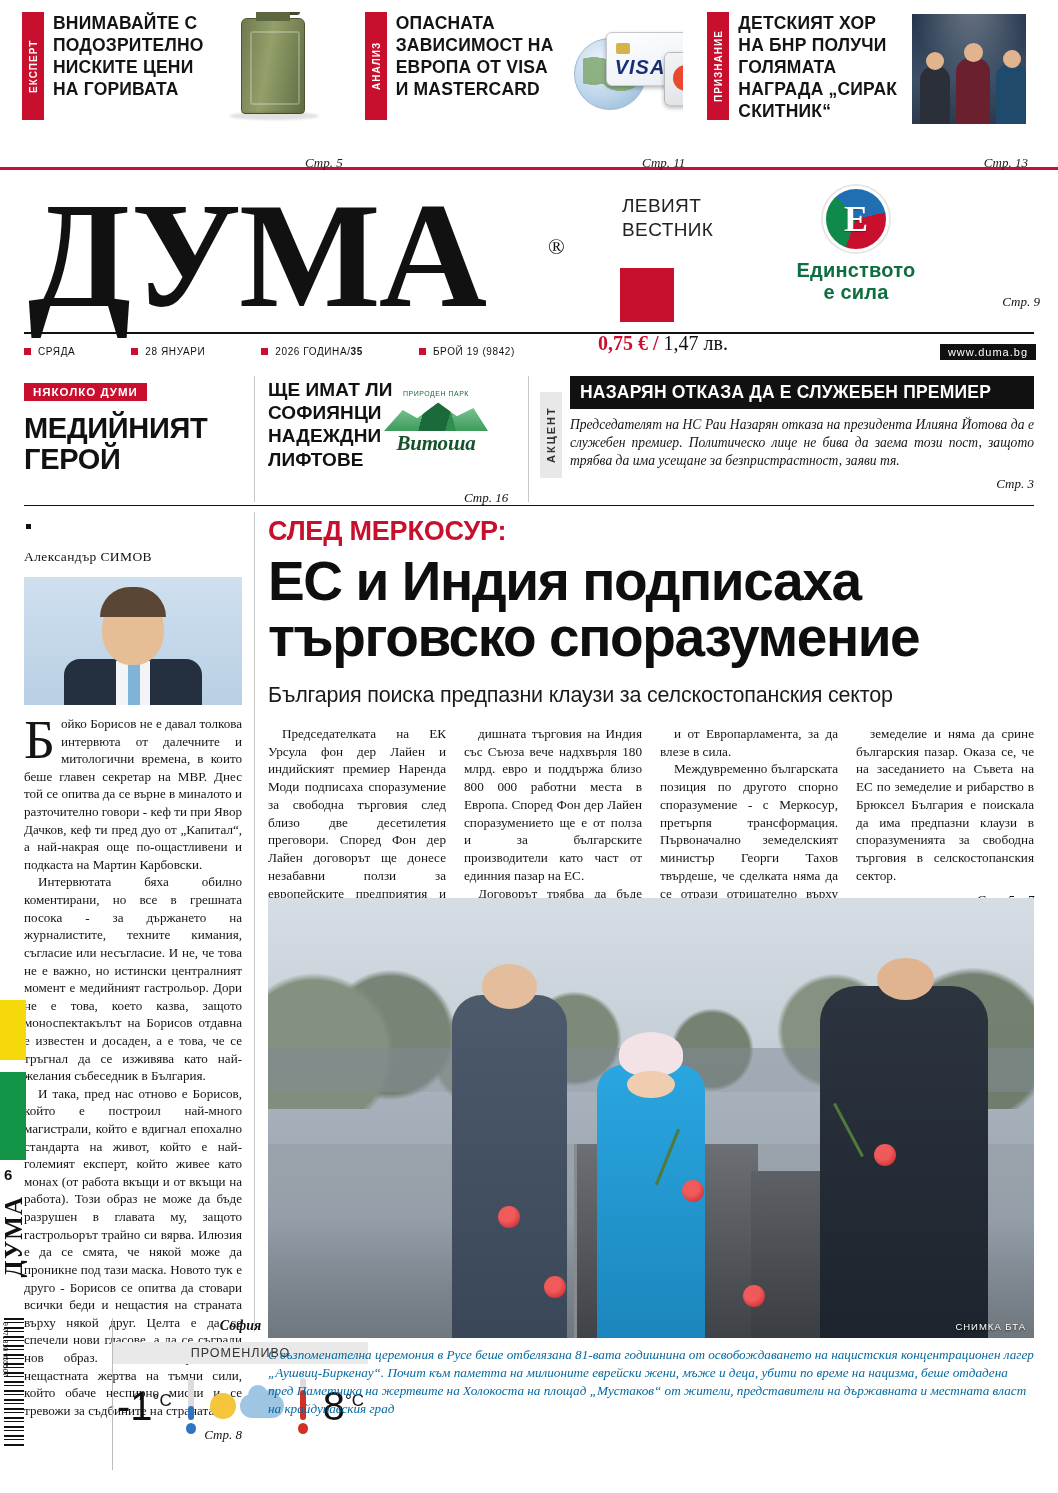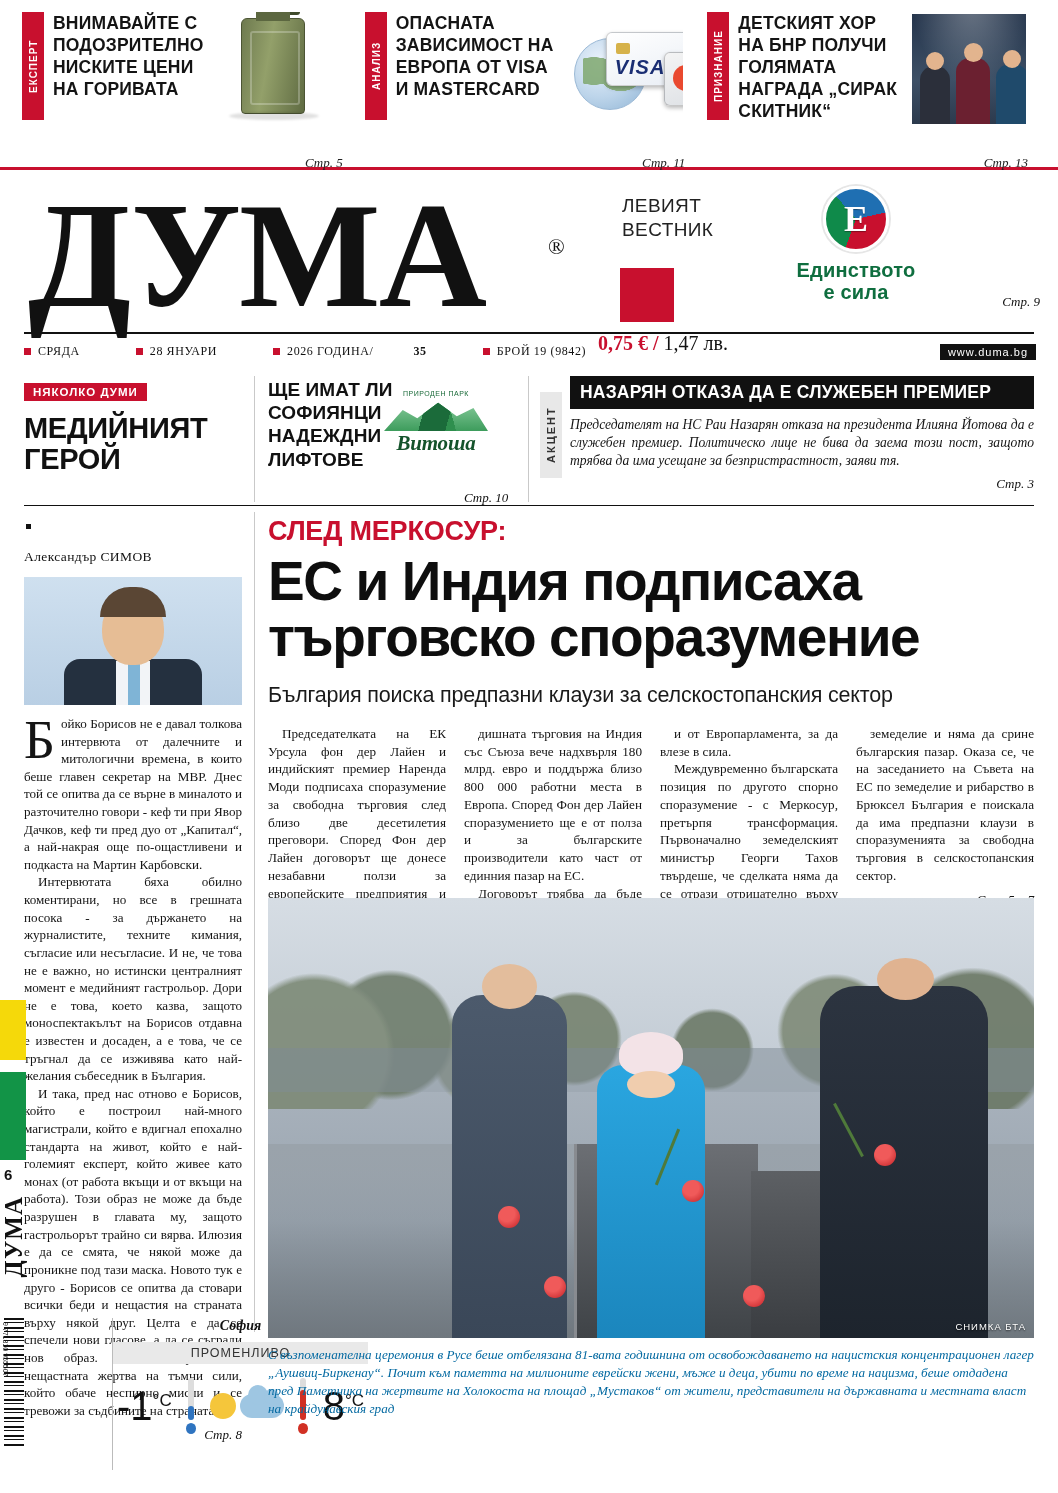"СРЯДА" .meta-row { font-family: Liberation Serif, serif -> Liberation Sans, sans-serif; font-size: 12px -> 10px }
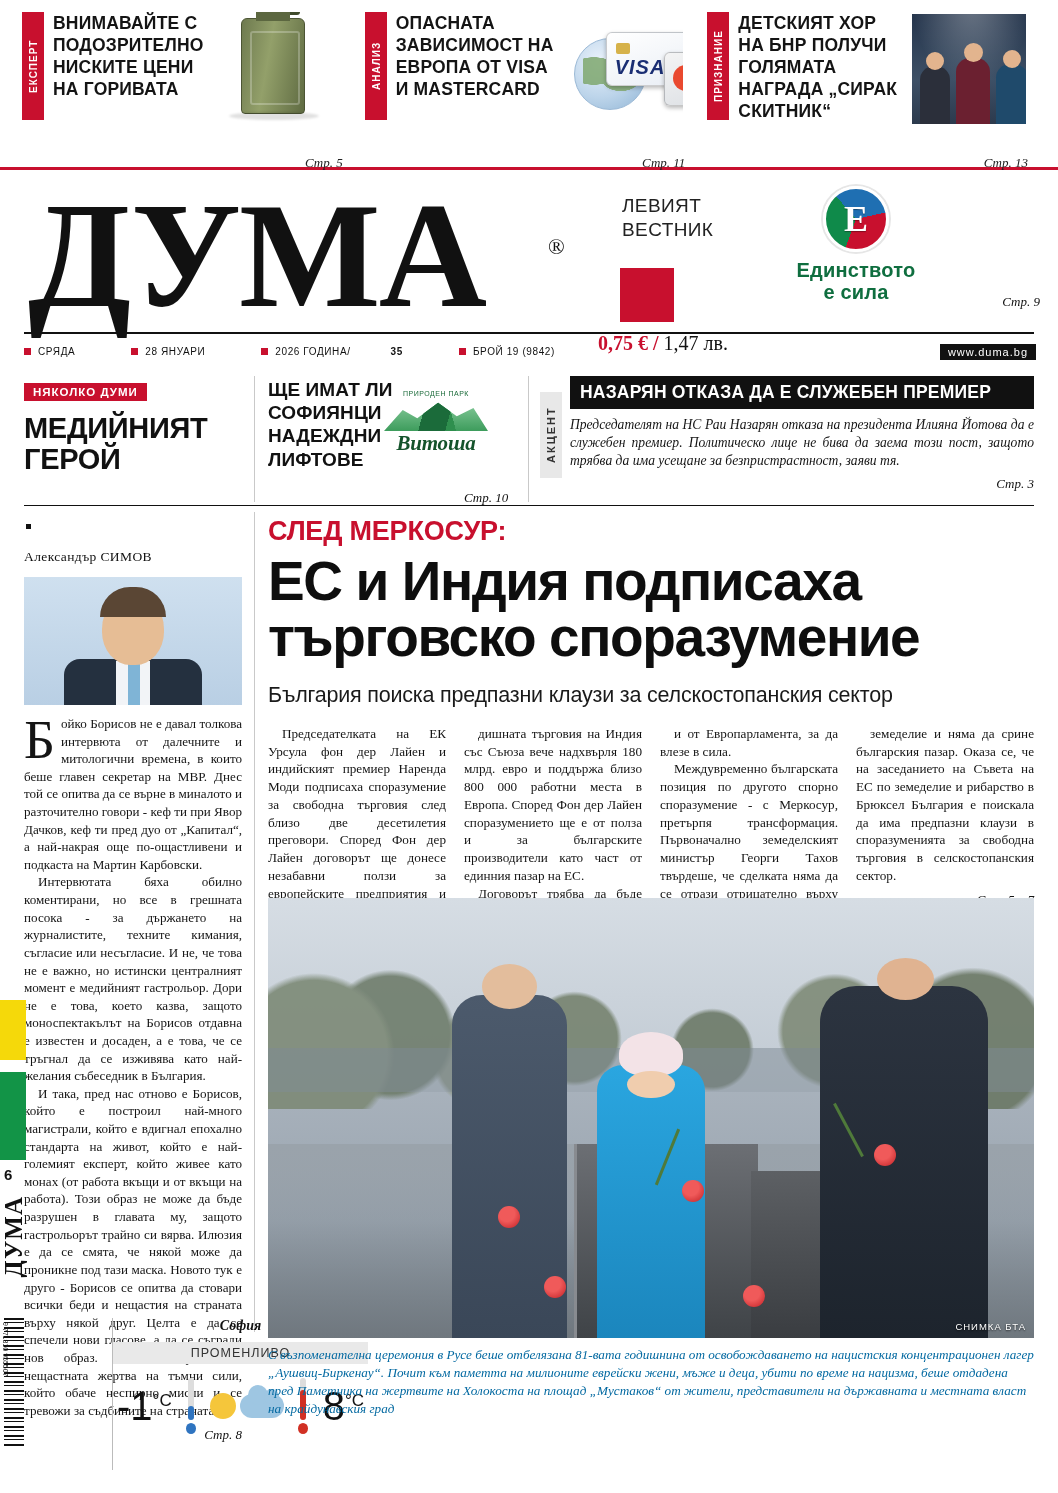"35" .meta-item b { margin-left: 40px -> none }
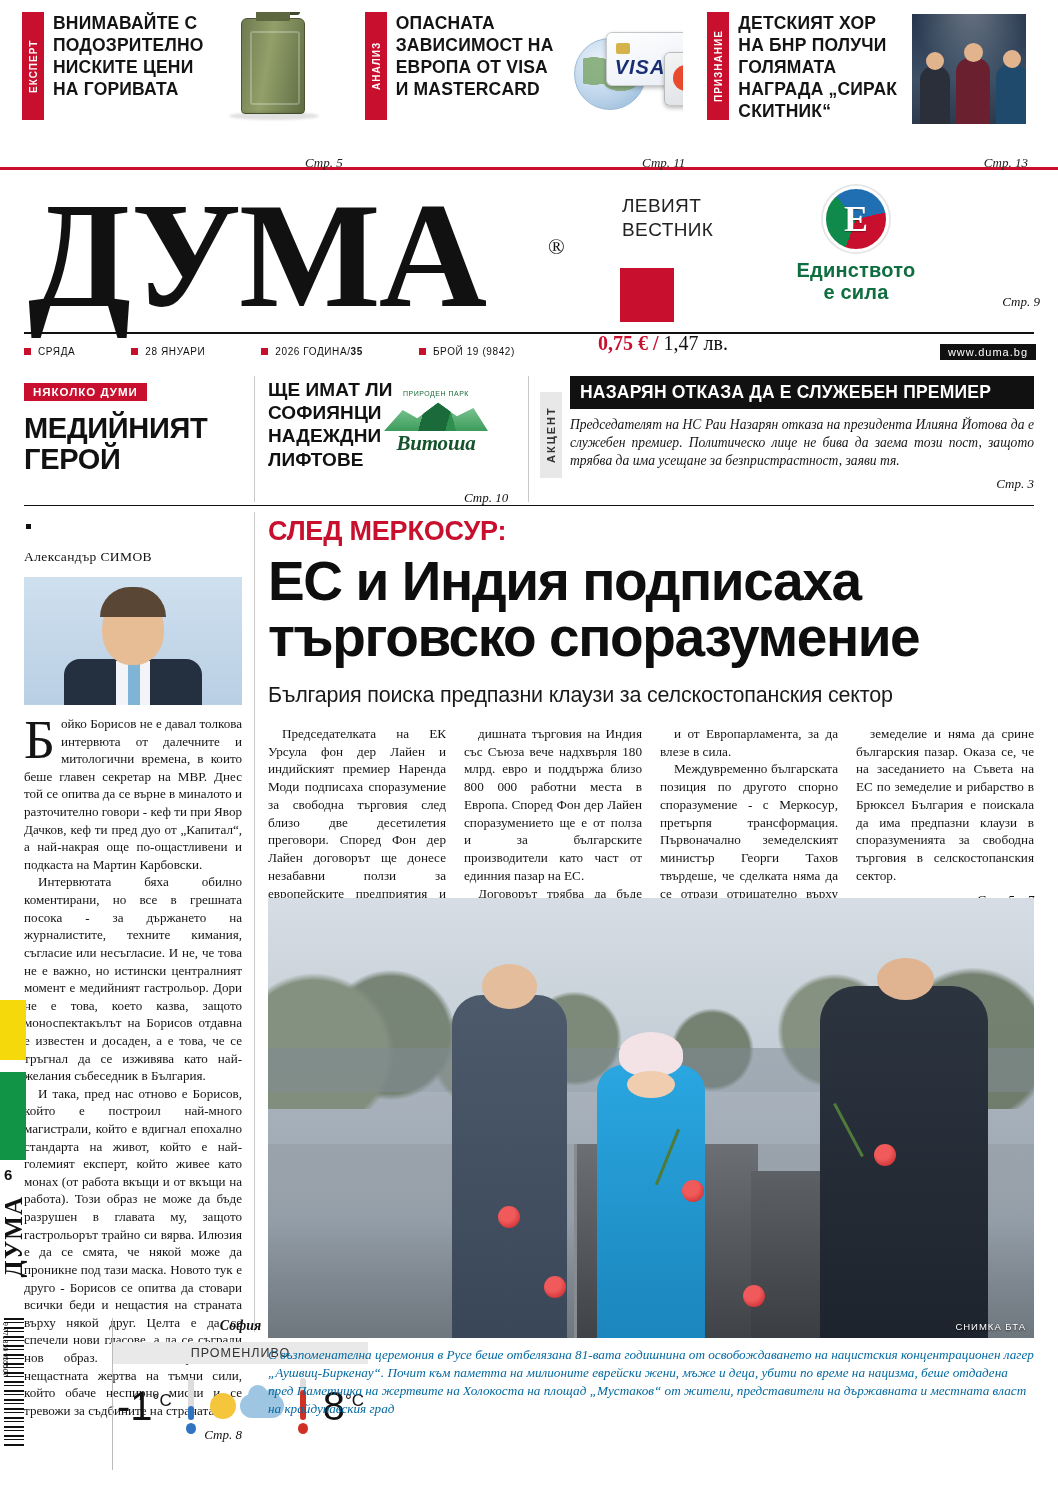"Стр. 10" div.pg-ital { text: 10 -> 16 }
